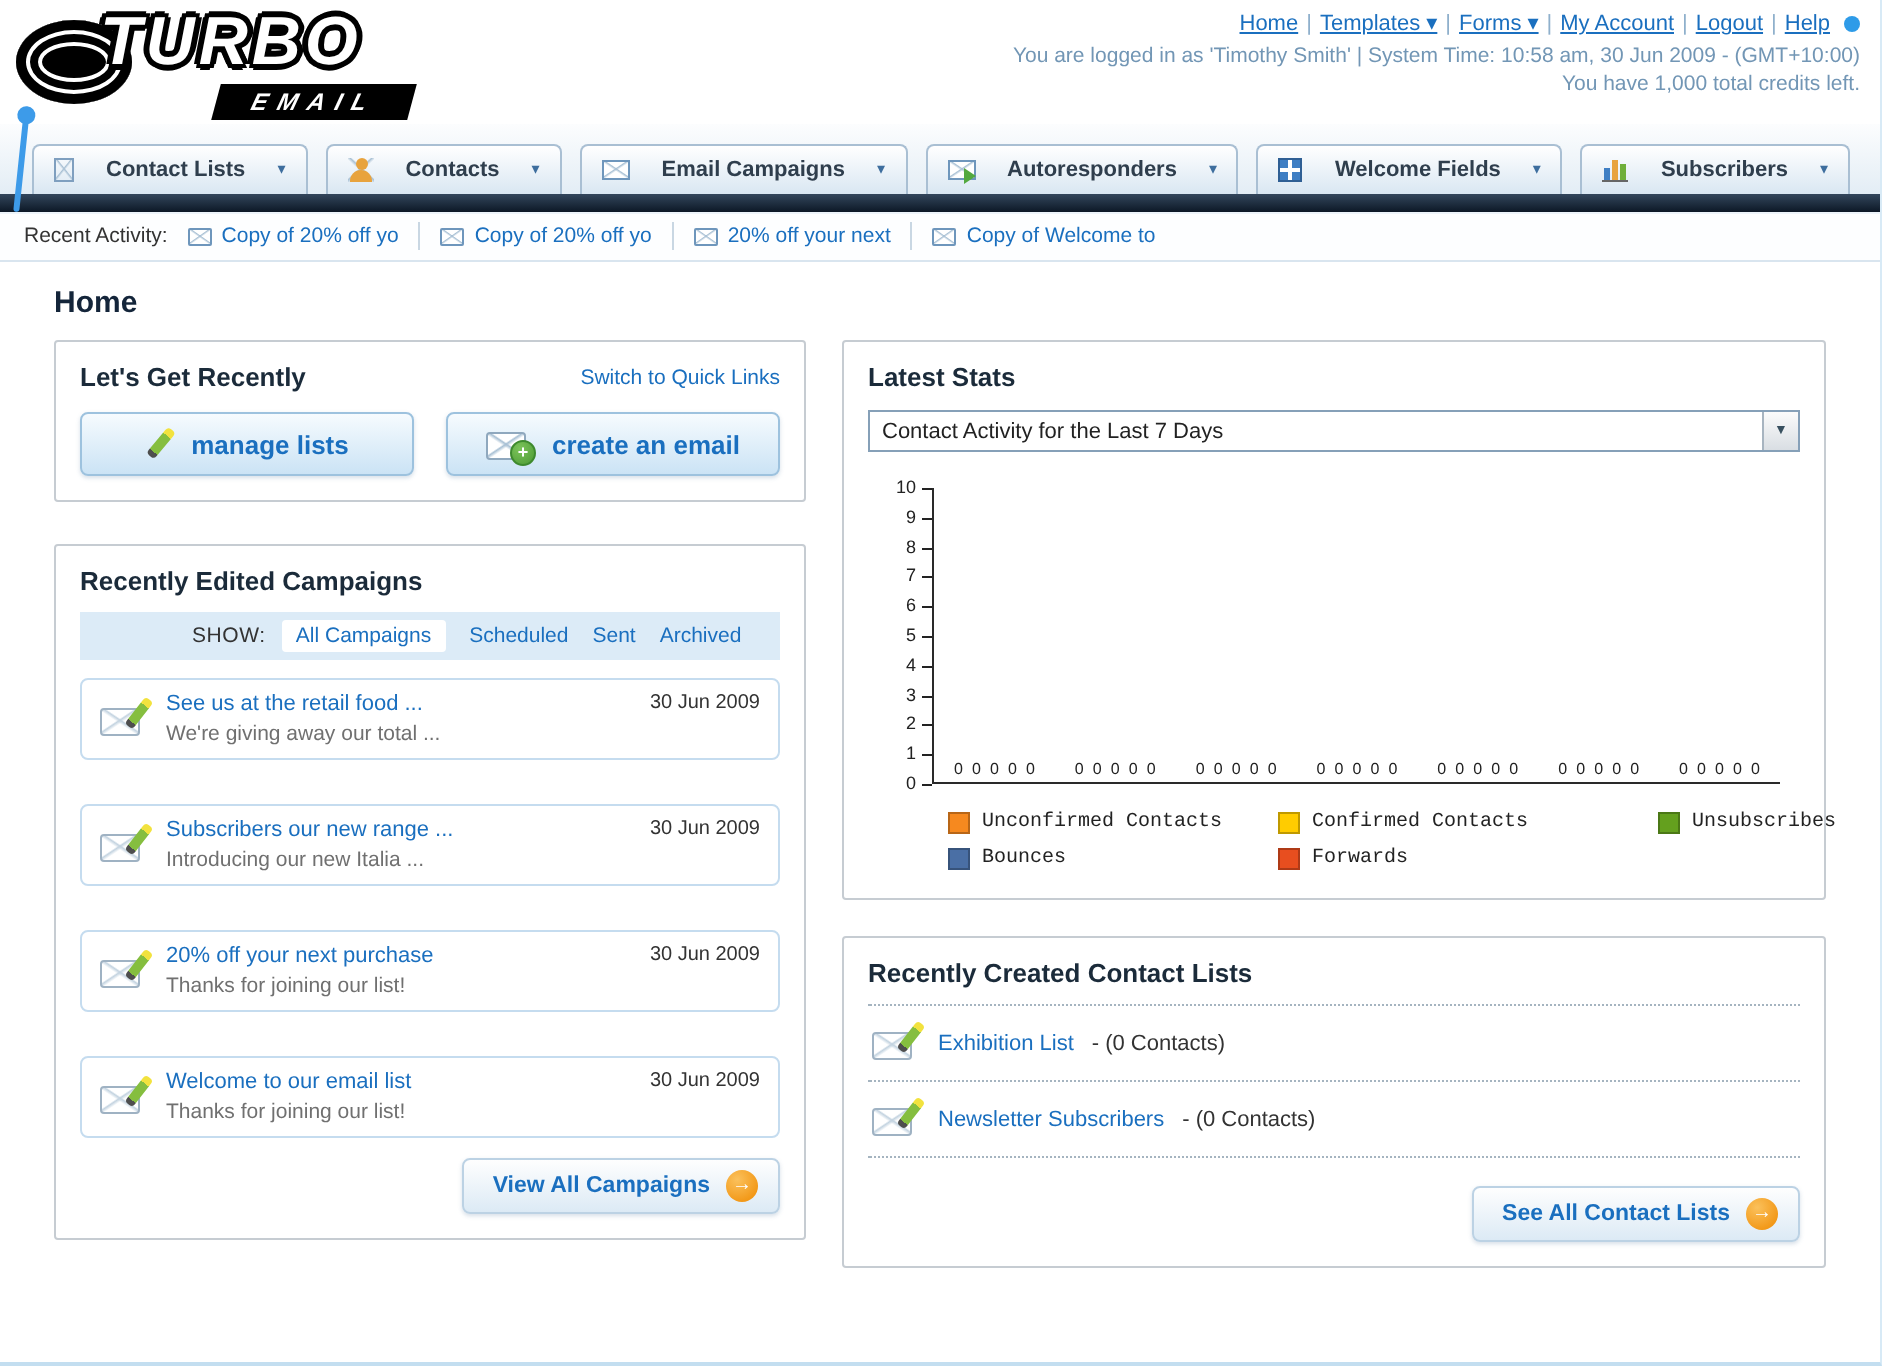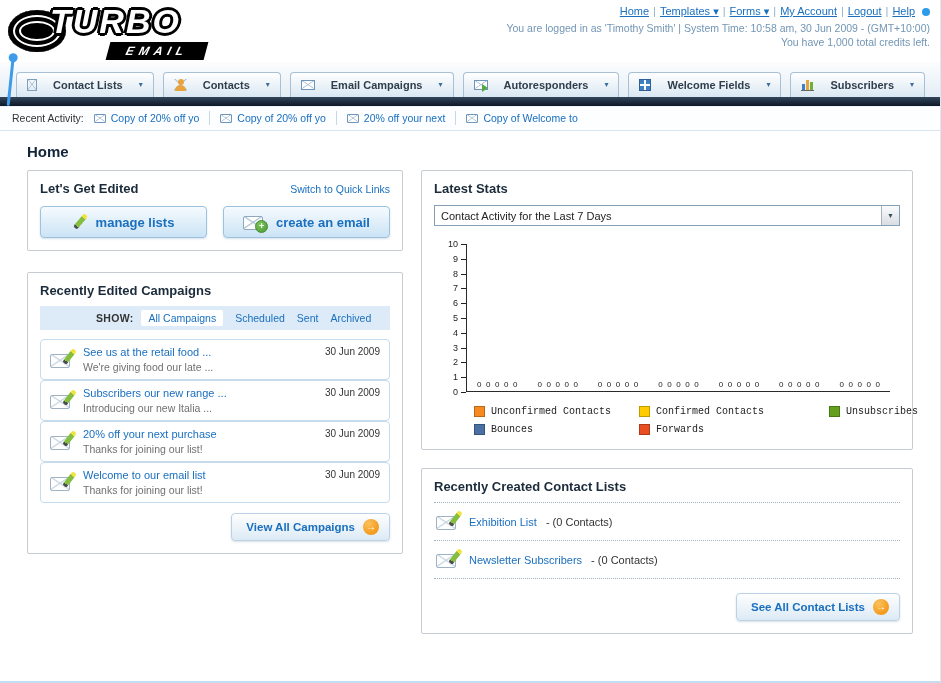"Let's Get Edited" span.panel-title { text: Edited -> Recently }
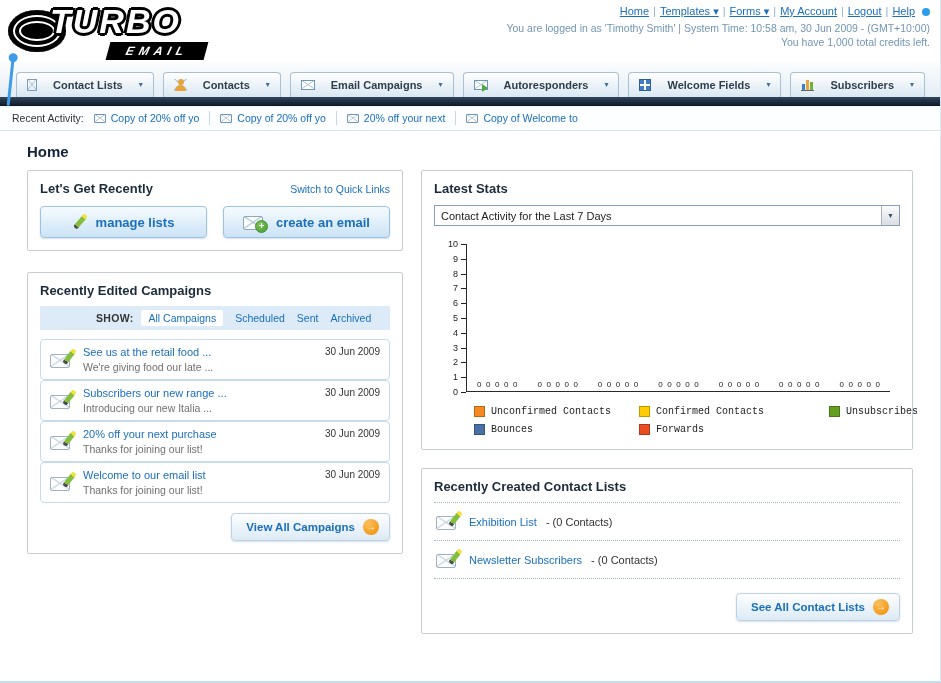"SHOW:" .show-label { font-weight: bold -> normal }
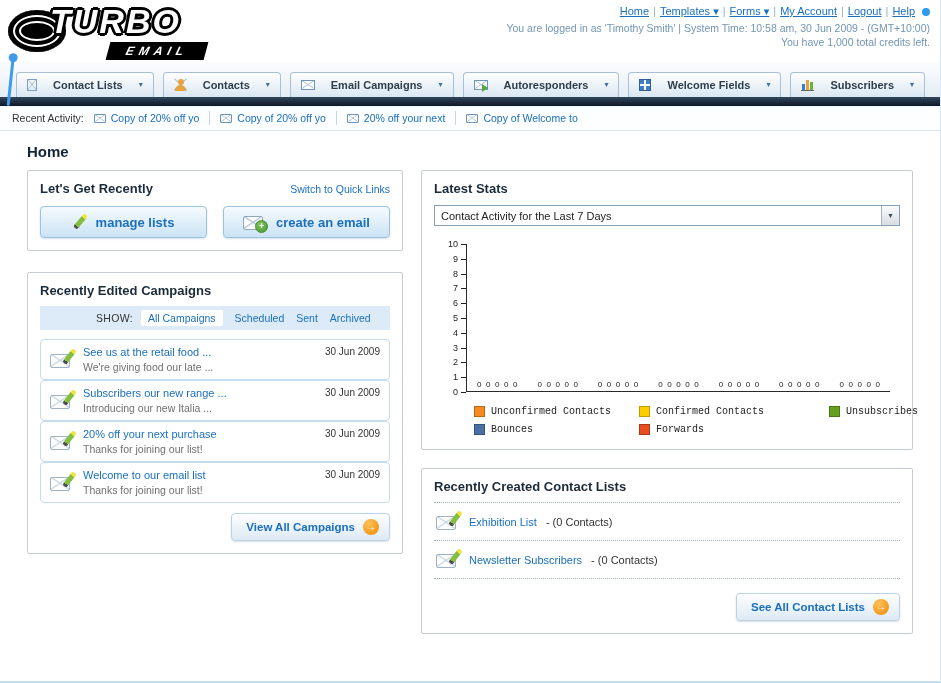"See us at the retail" .camp-list { gap: 0 -> 22px }
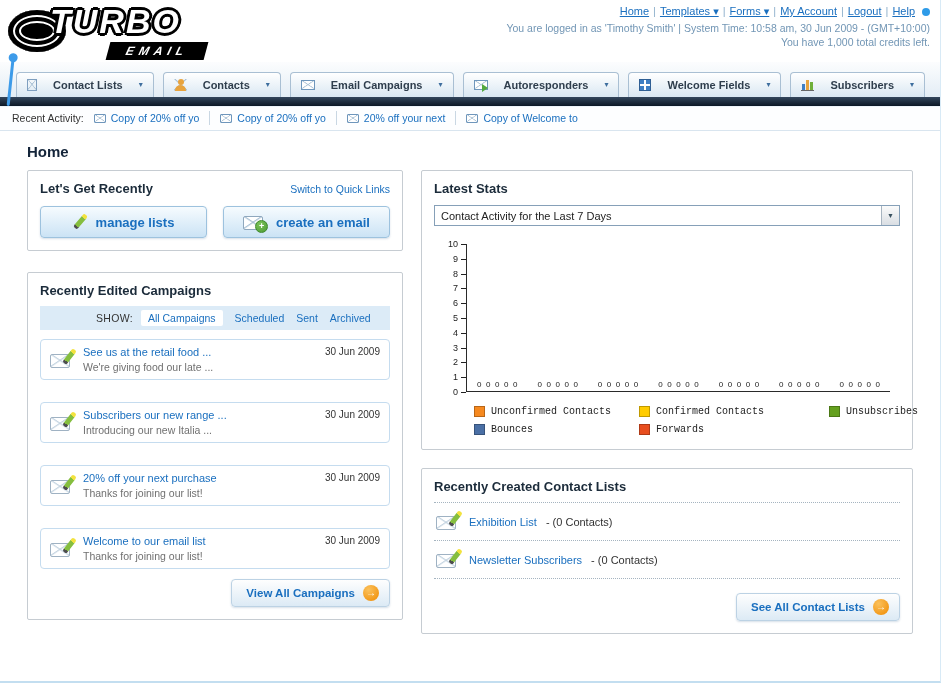"We're giving food our late" div.camp-sub { text: food our late -> away our total }
